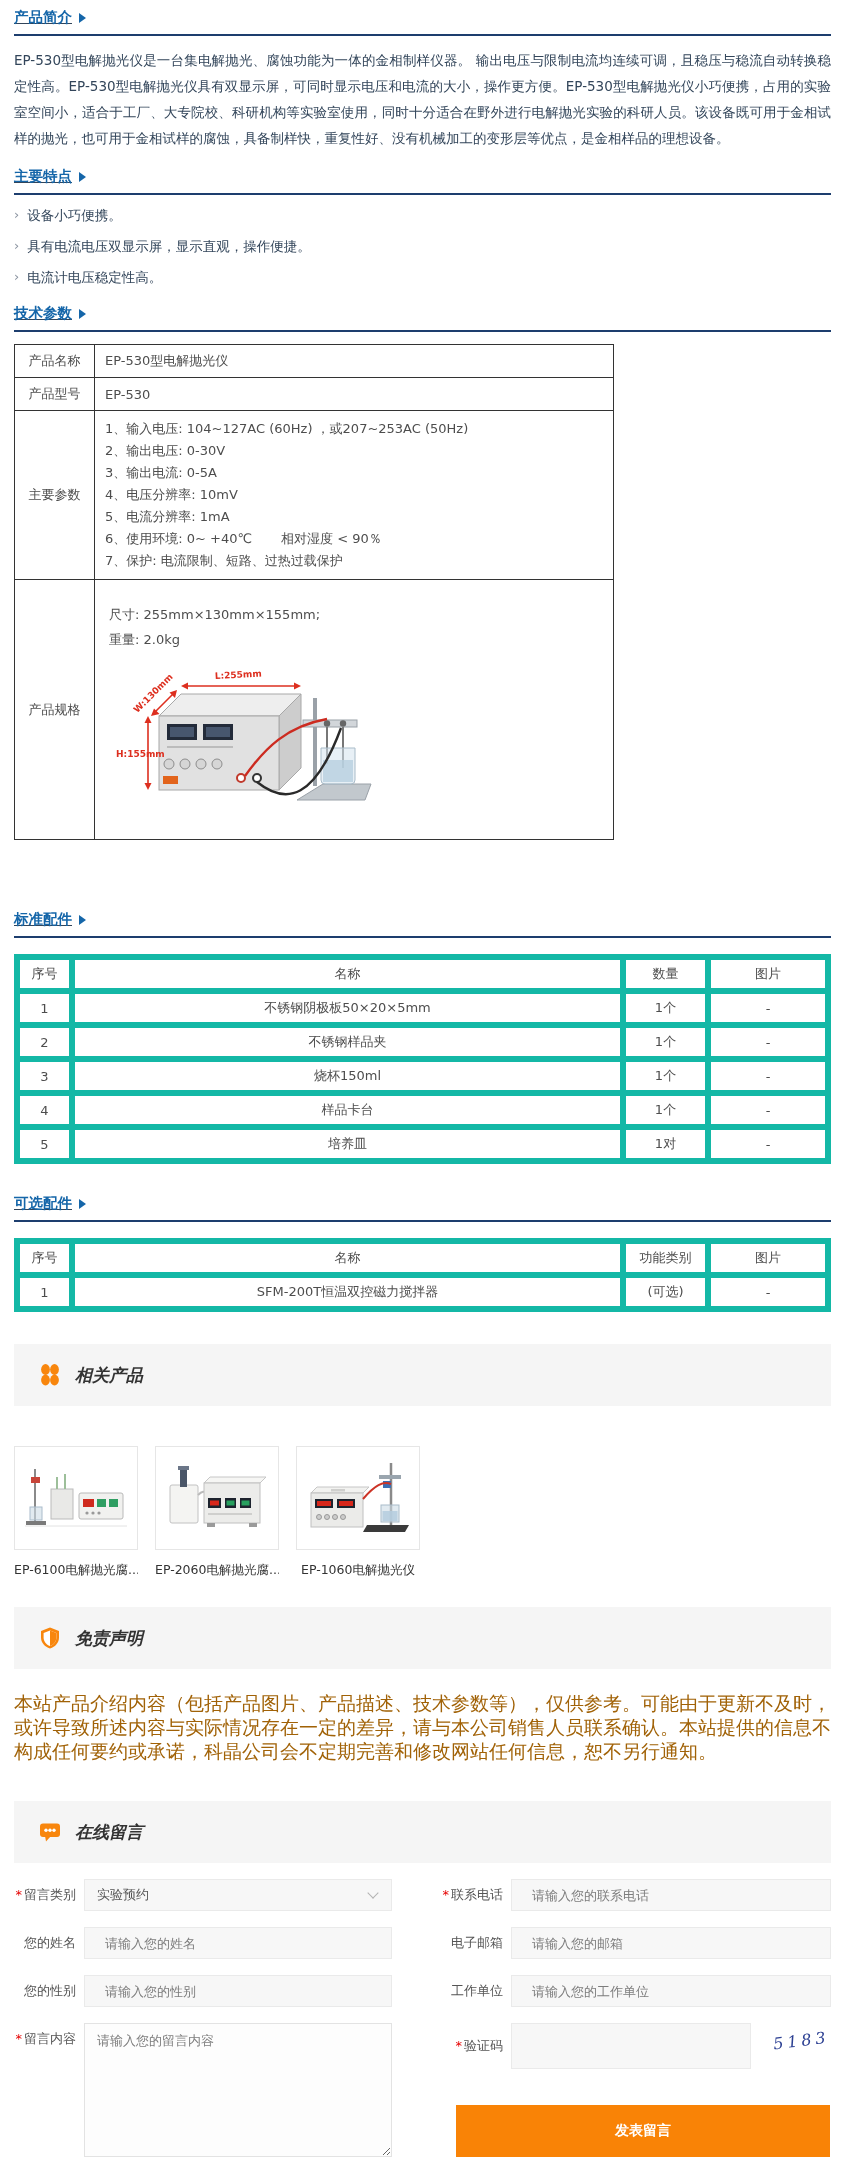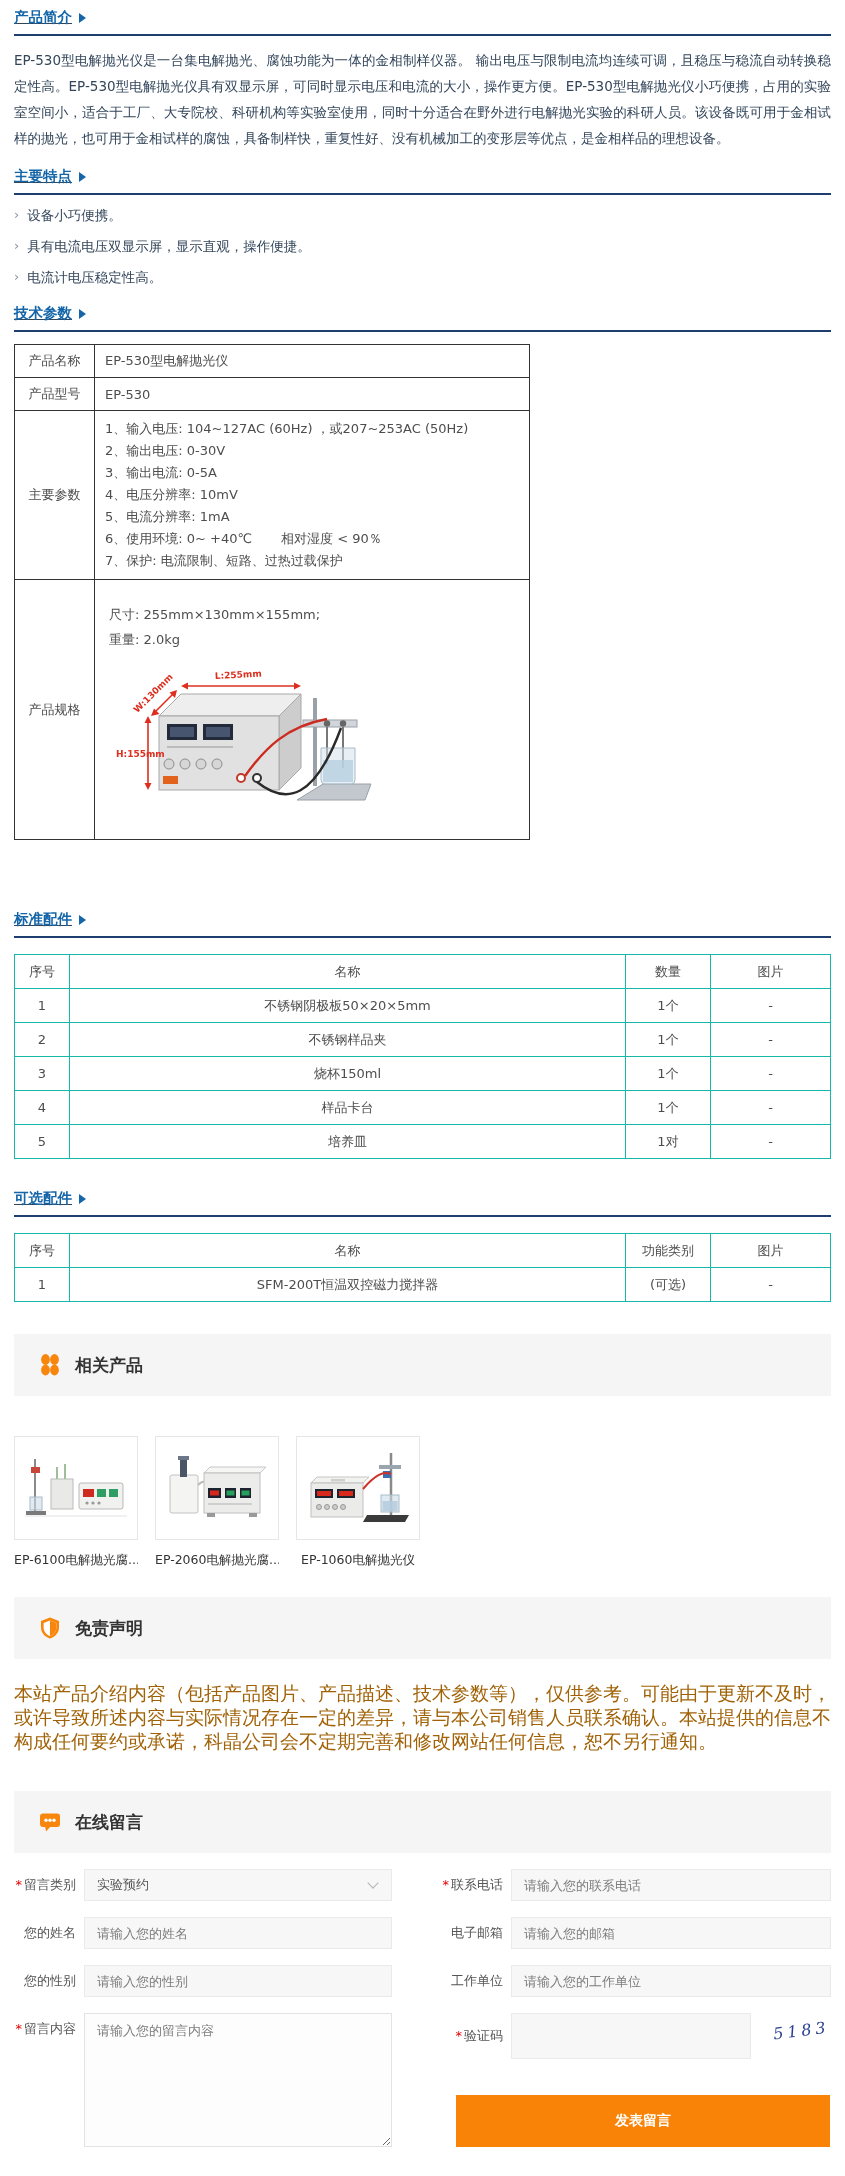"产品名称" table.tech { width: 516px -> 600px }
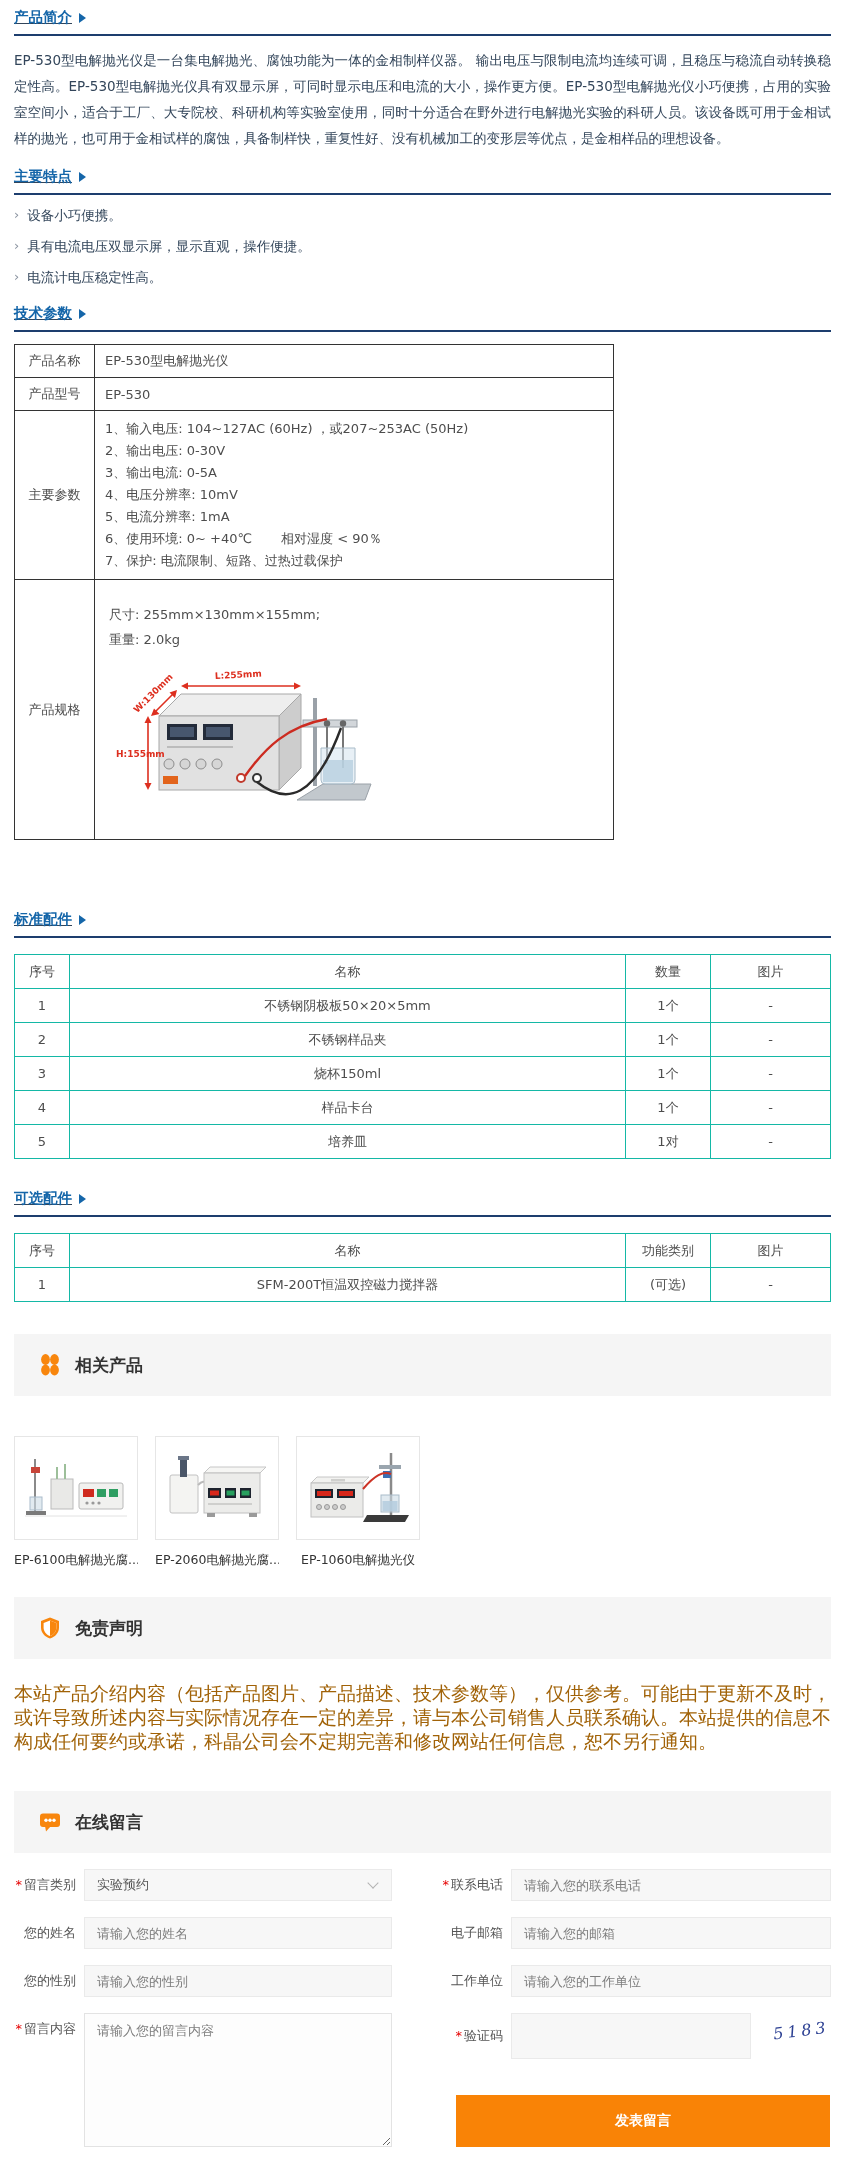"序号" table.acc th, table.acc td { border: 1px solid #14b8a6 -> 6px solid #14b8a6 }
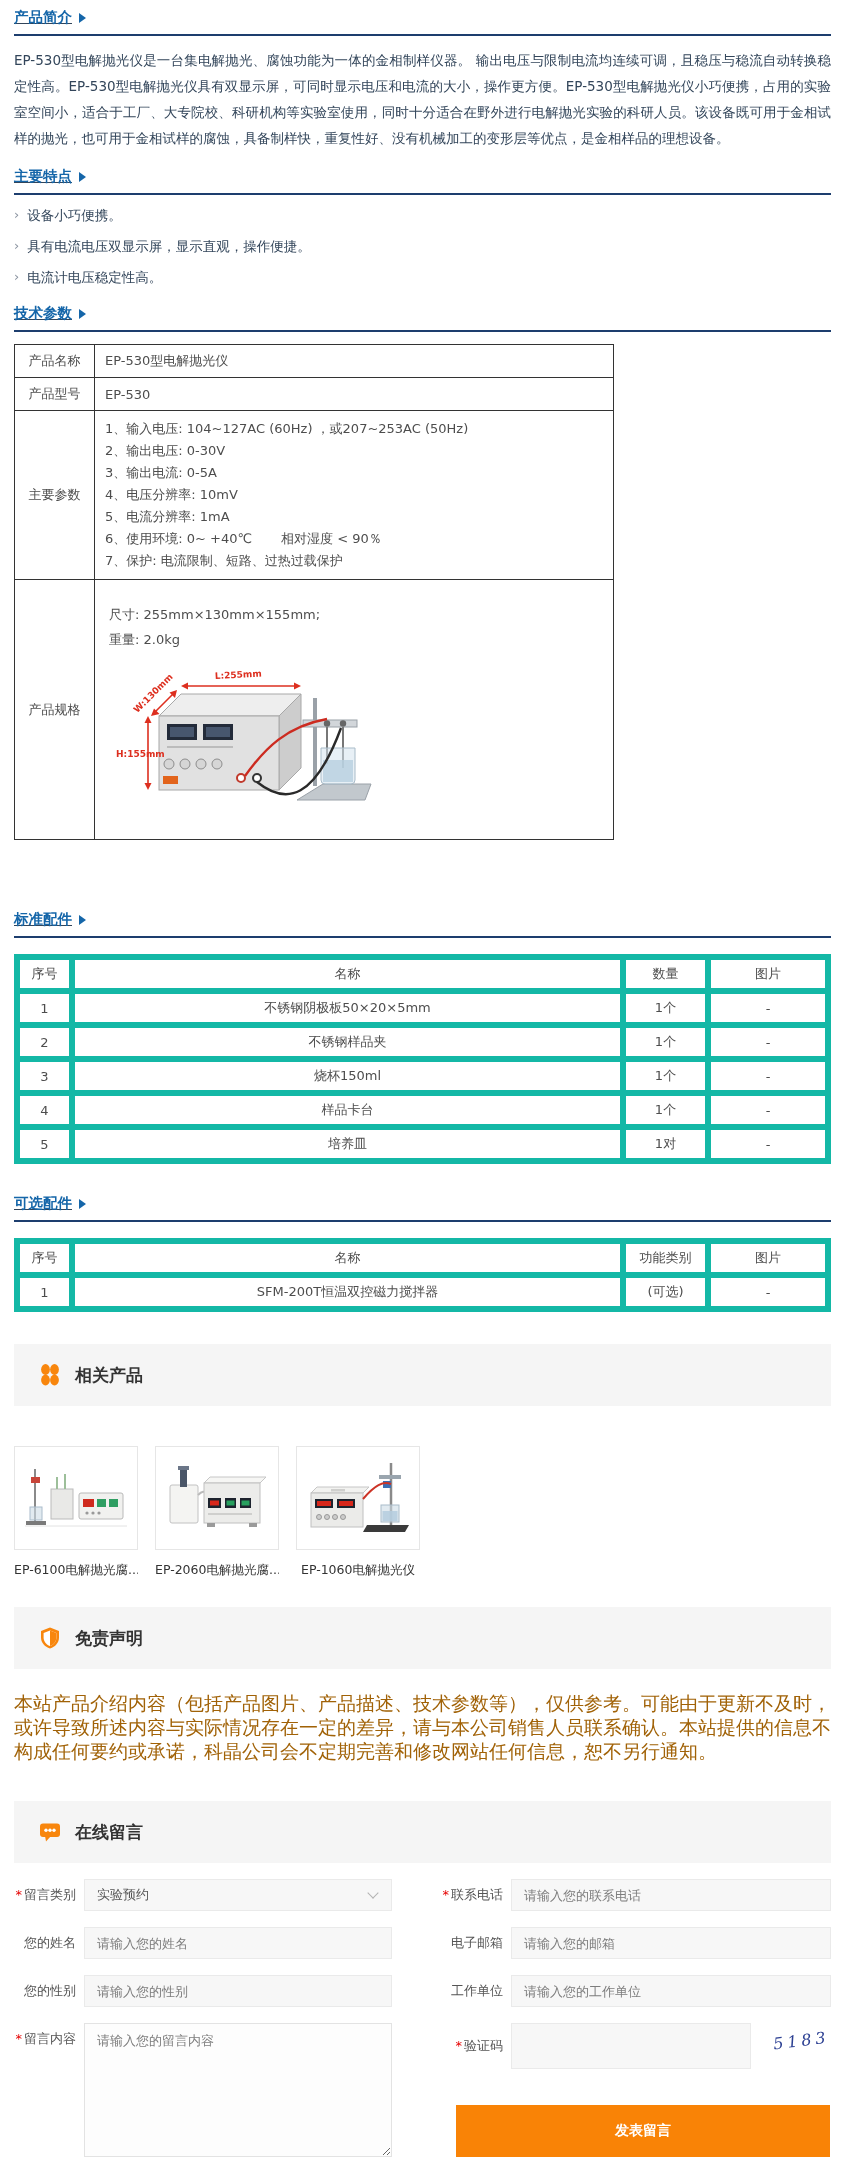"相关产品" .banner-title { font-style: none -> italic }
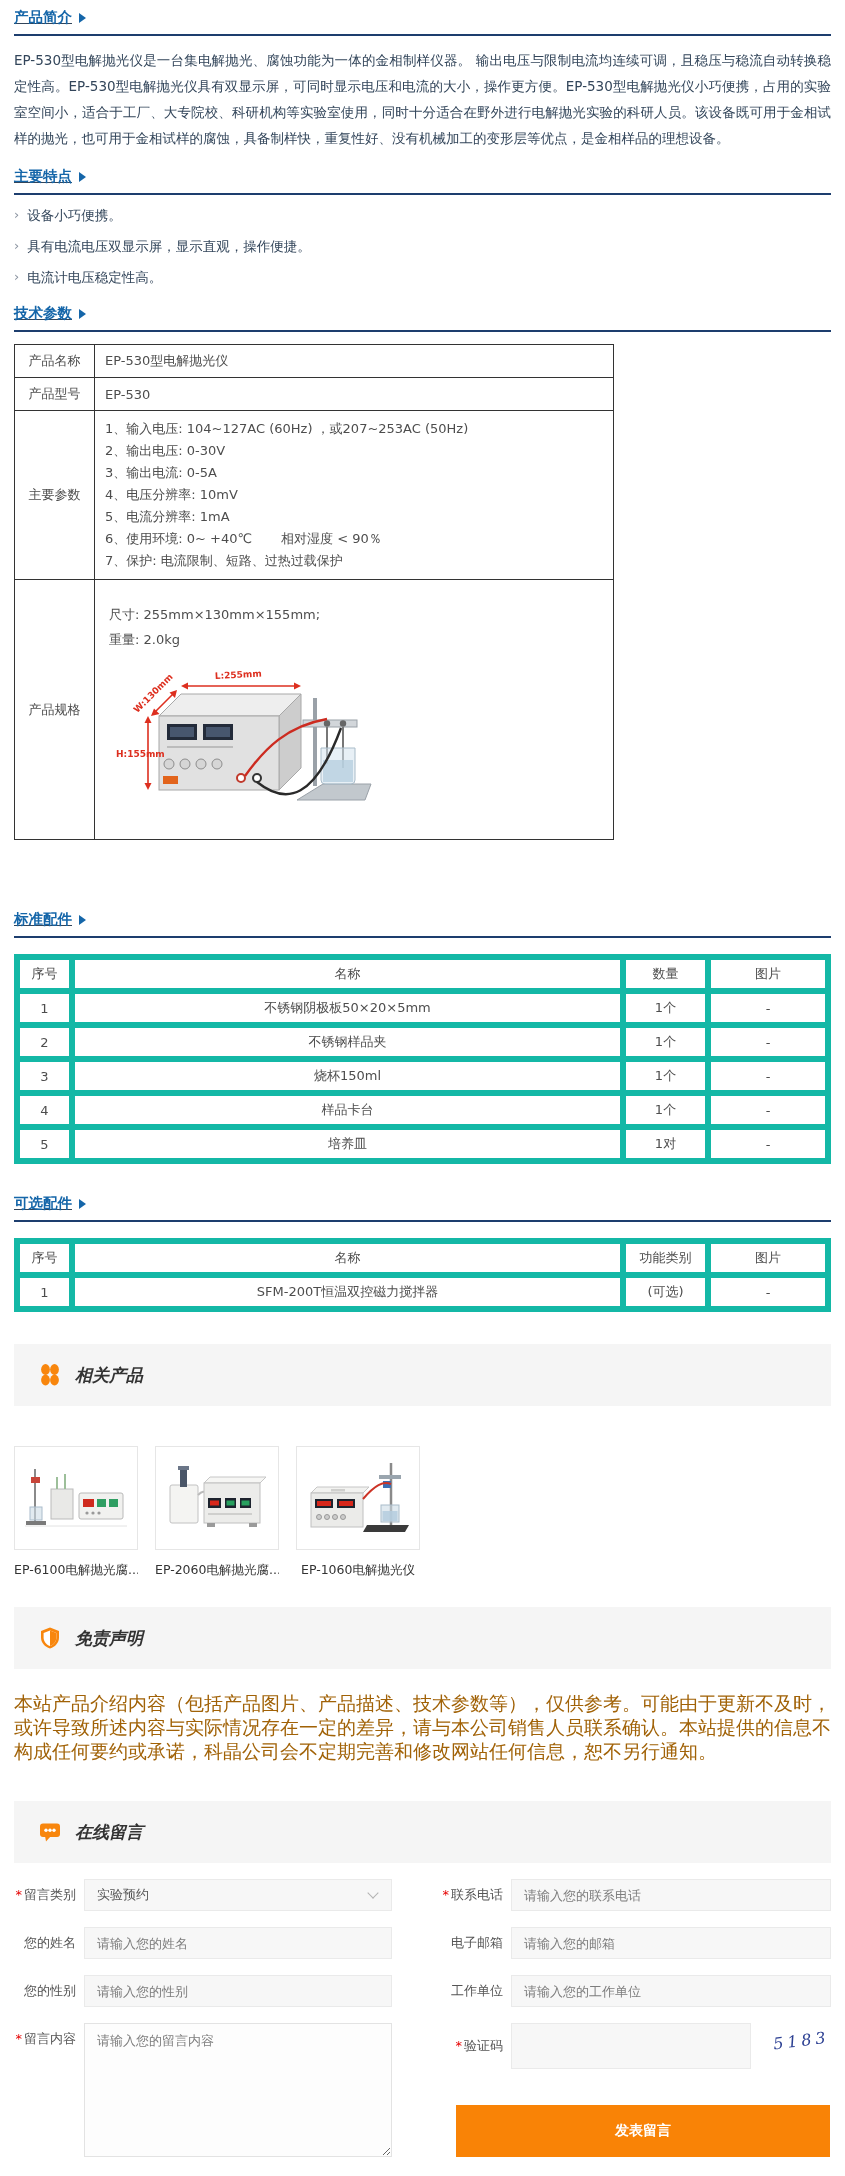"请输入您的联系电话" .f-input { padding: 0 12px -> 0 20px }
